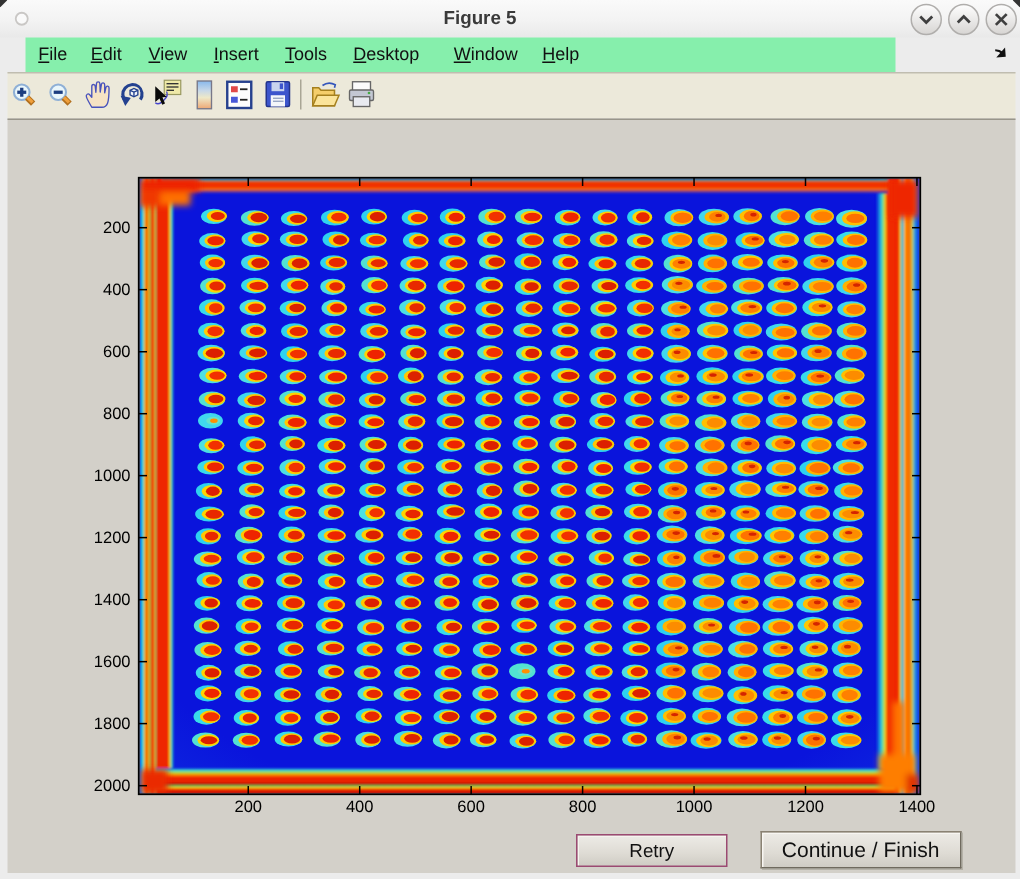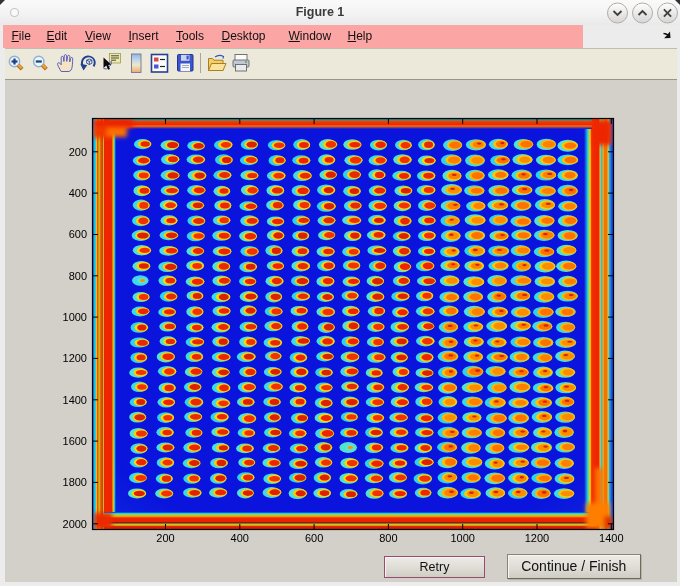"Figure 1" div { text: 1 -> 5 }
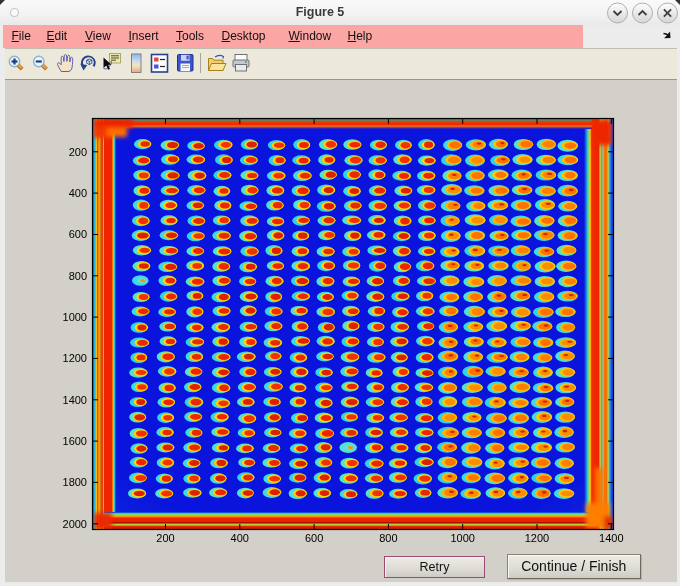"File" #menubar { background: #fca5a5 -> #86efac; left: 3px -> 17px }
